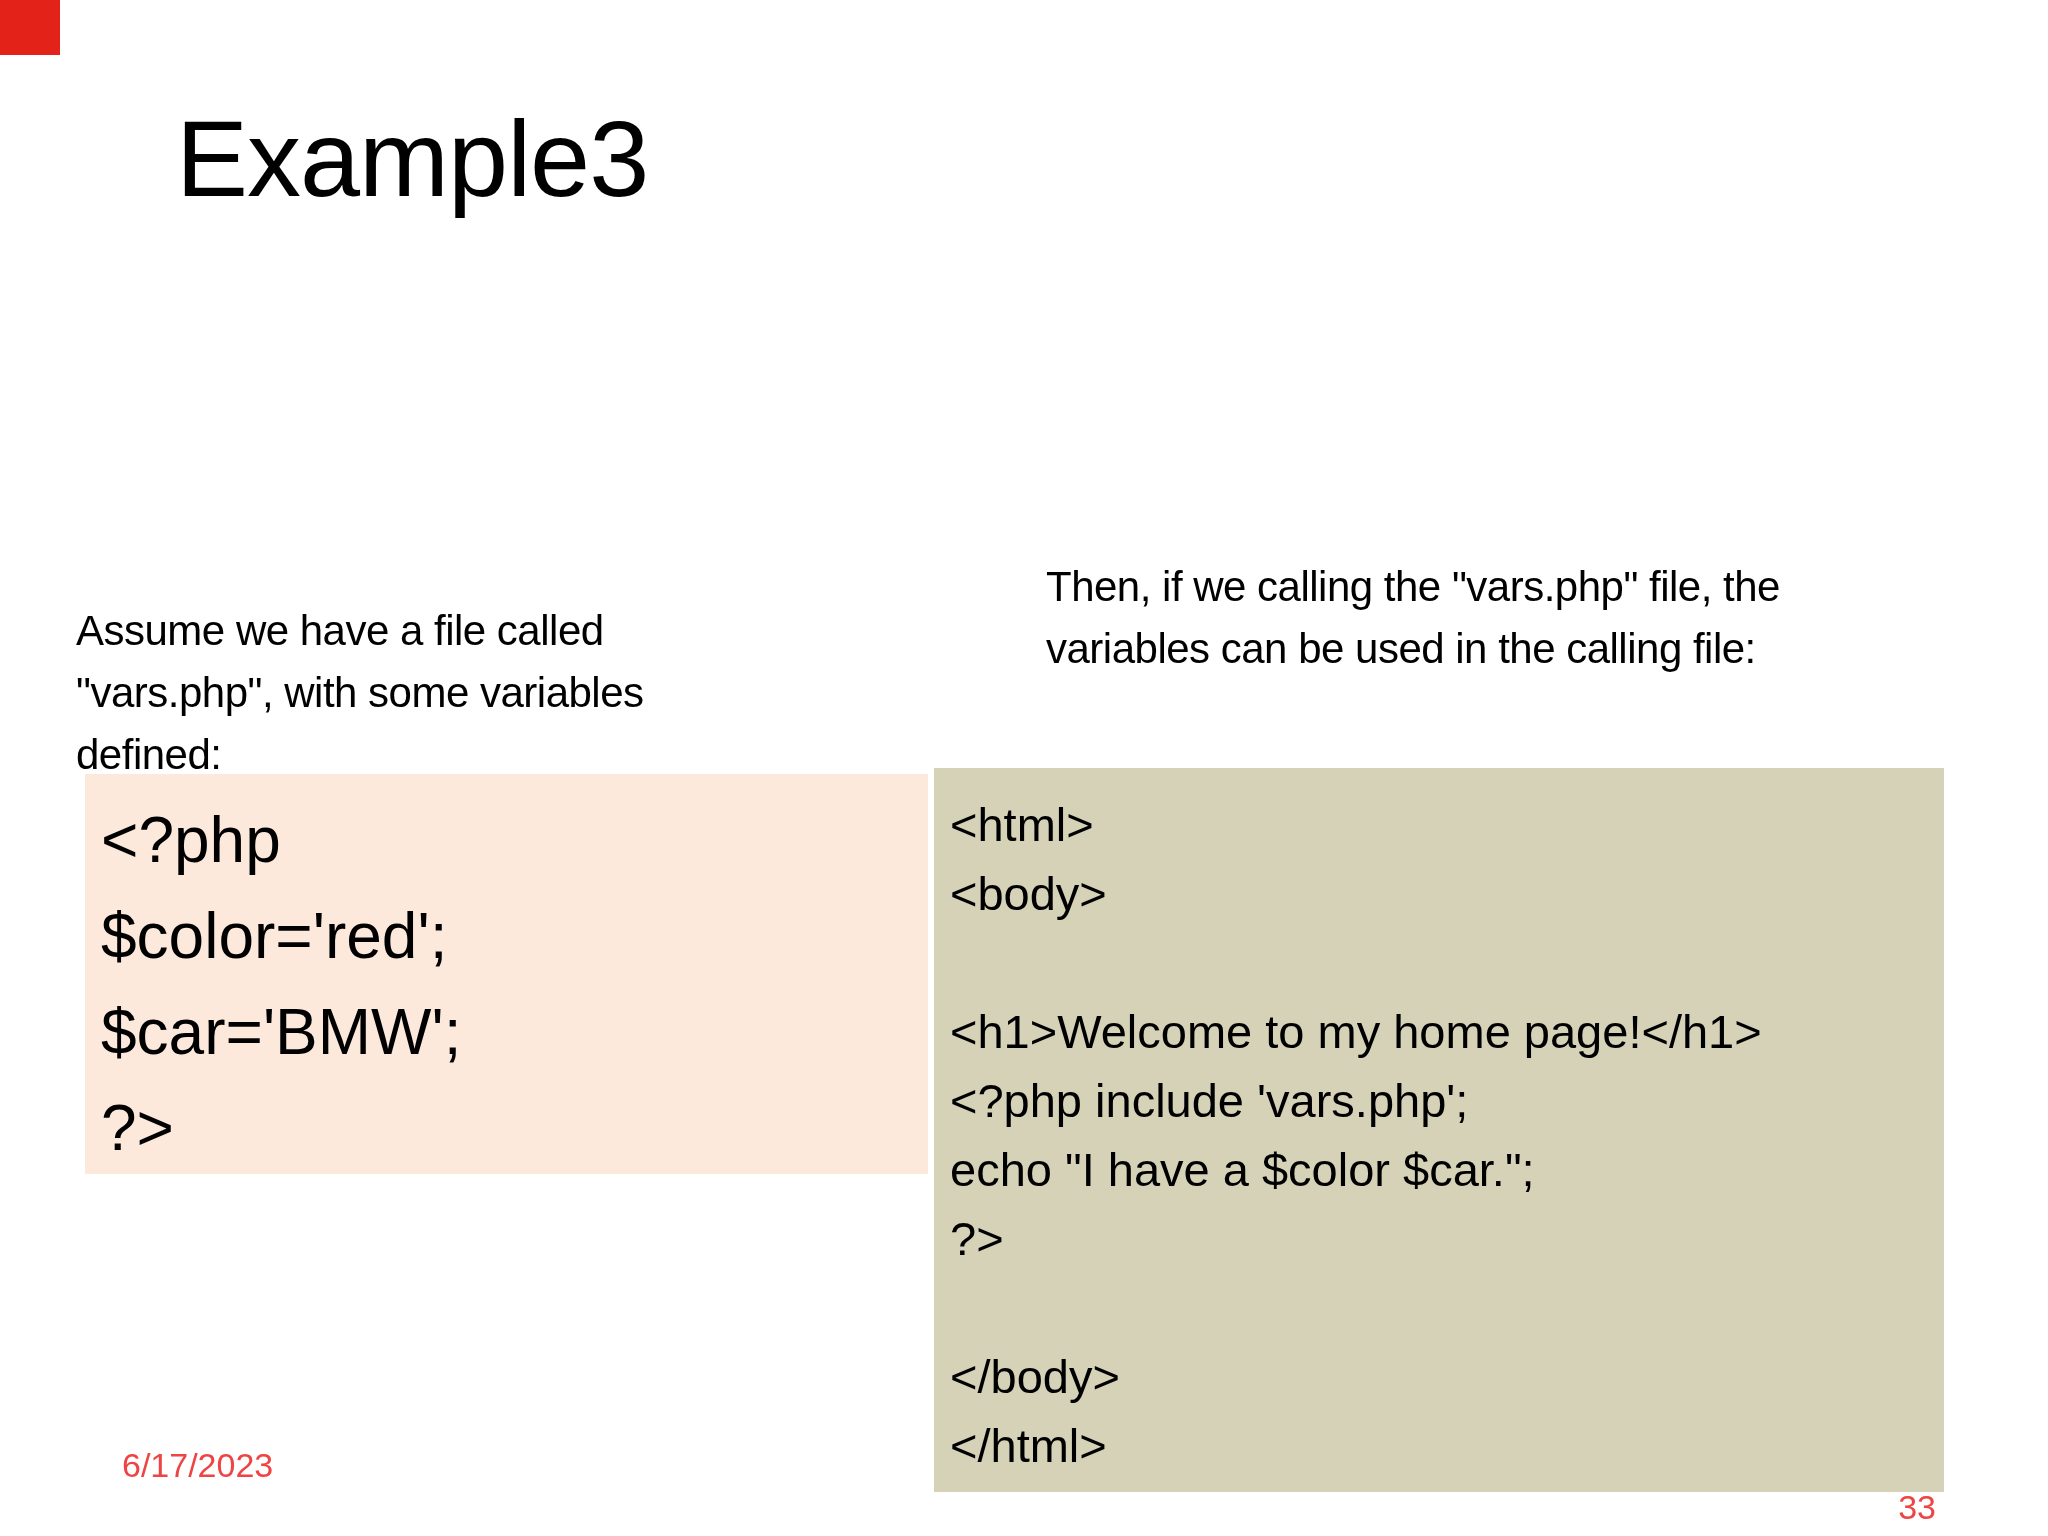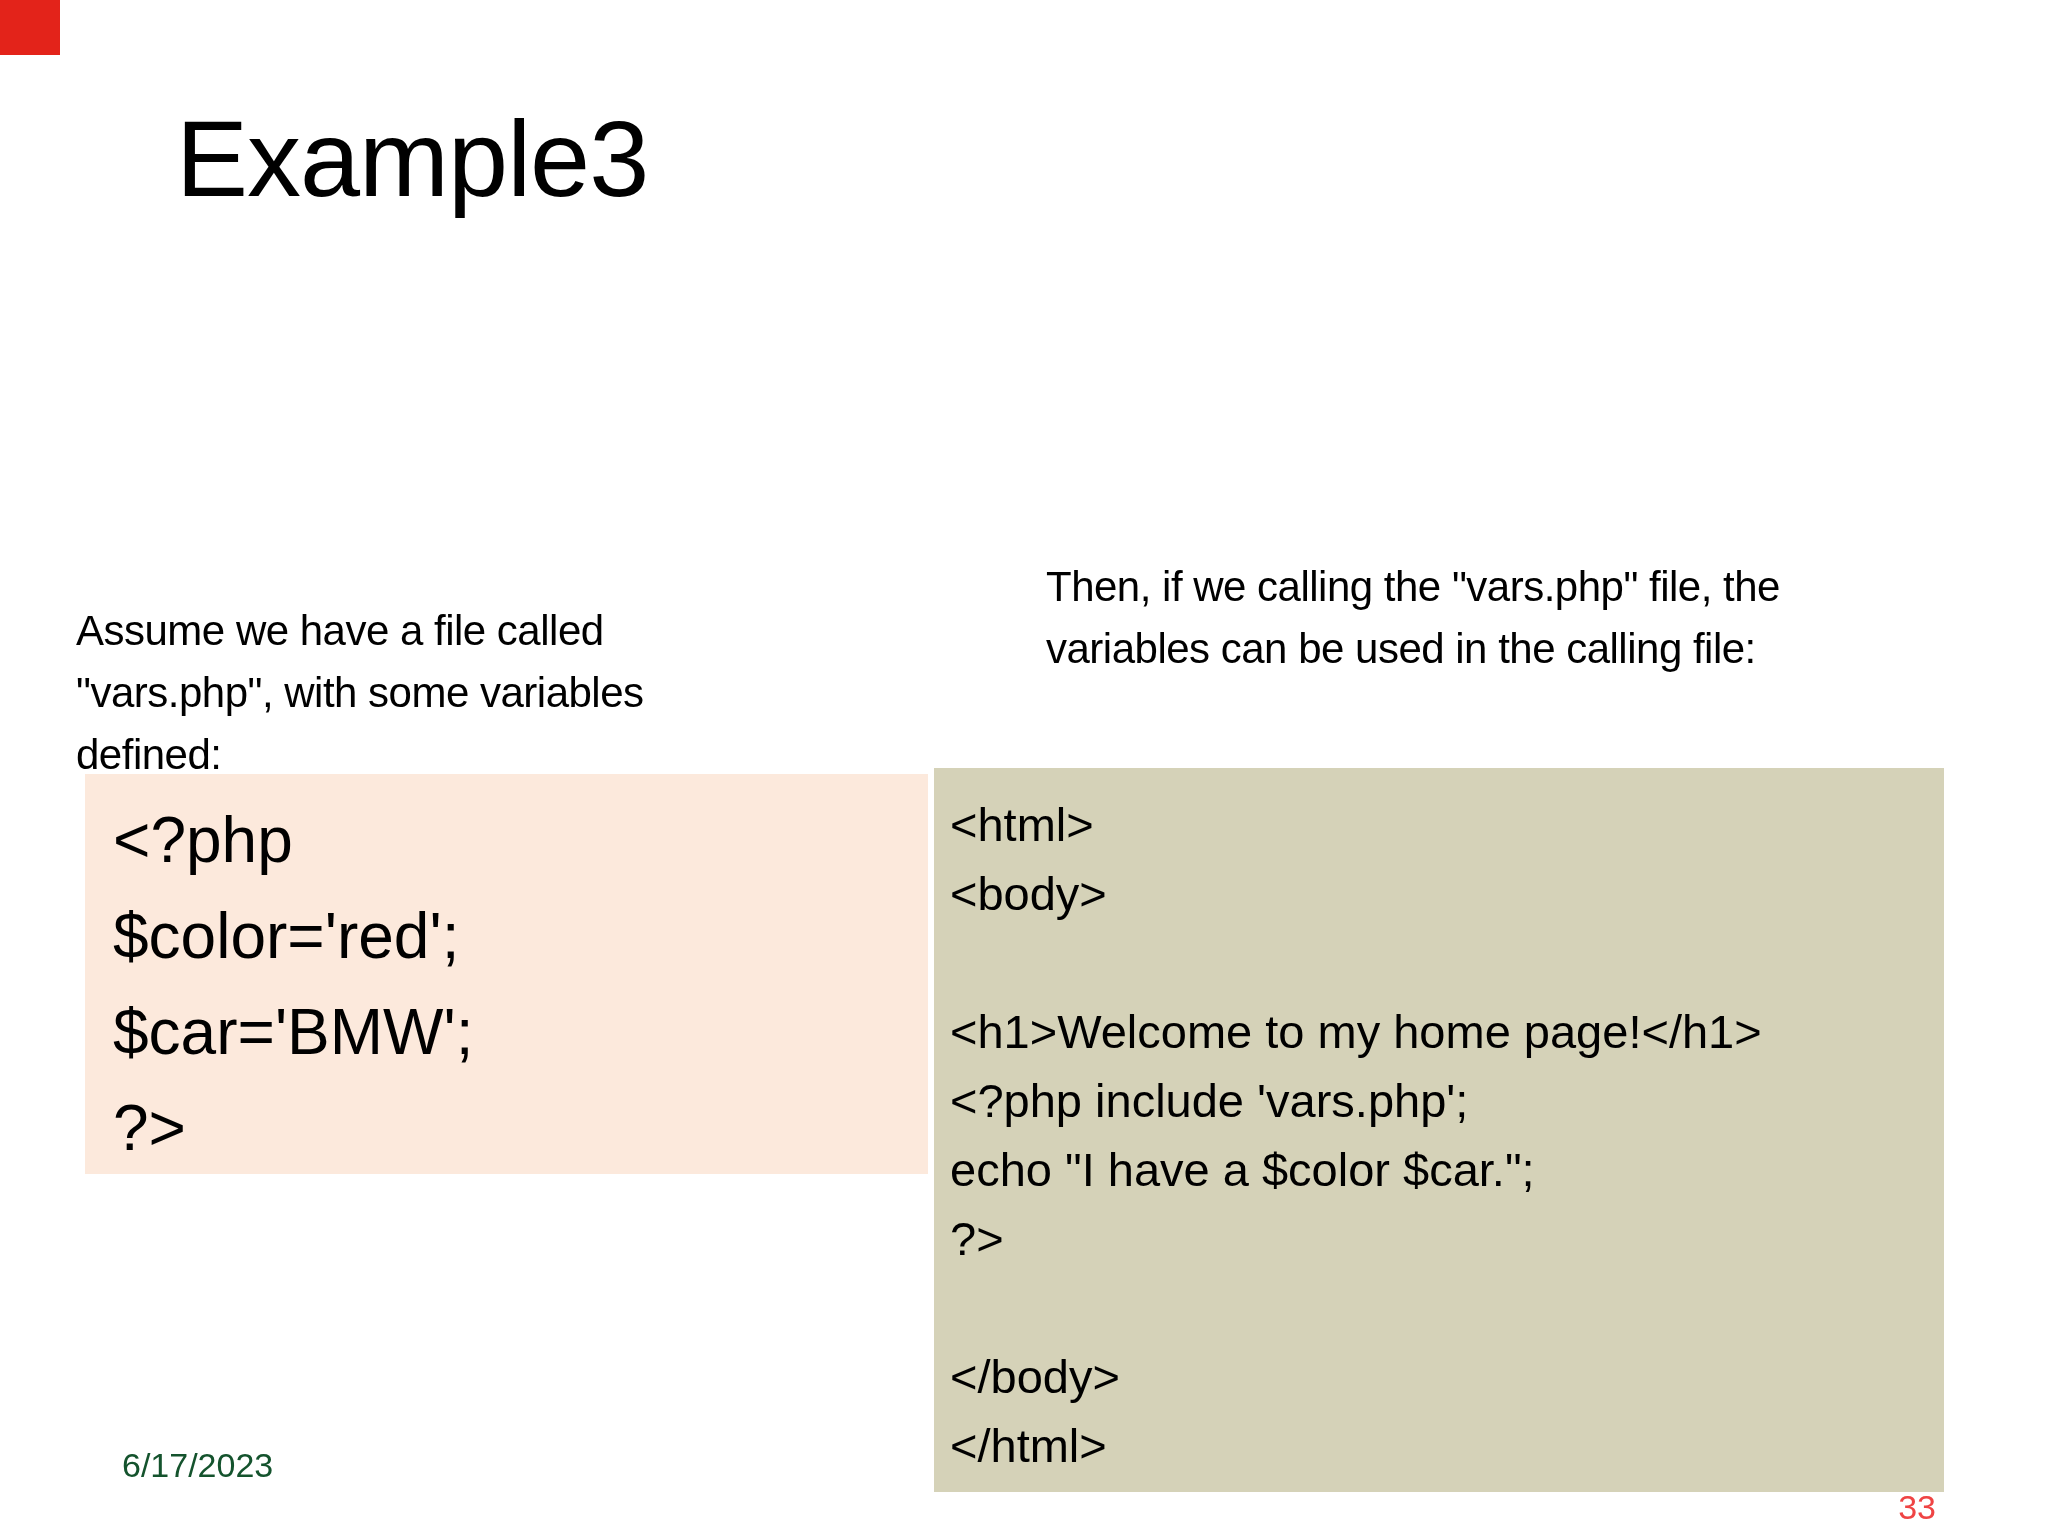"<?php" .code-left { padding: 18px 0 0 28px -> 18px 0 0 16px }
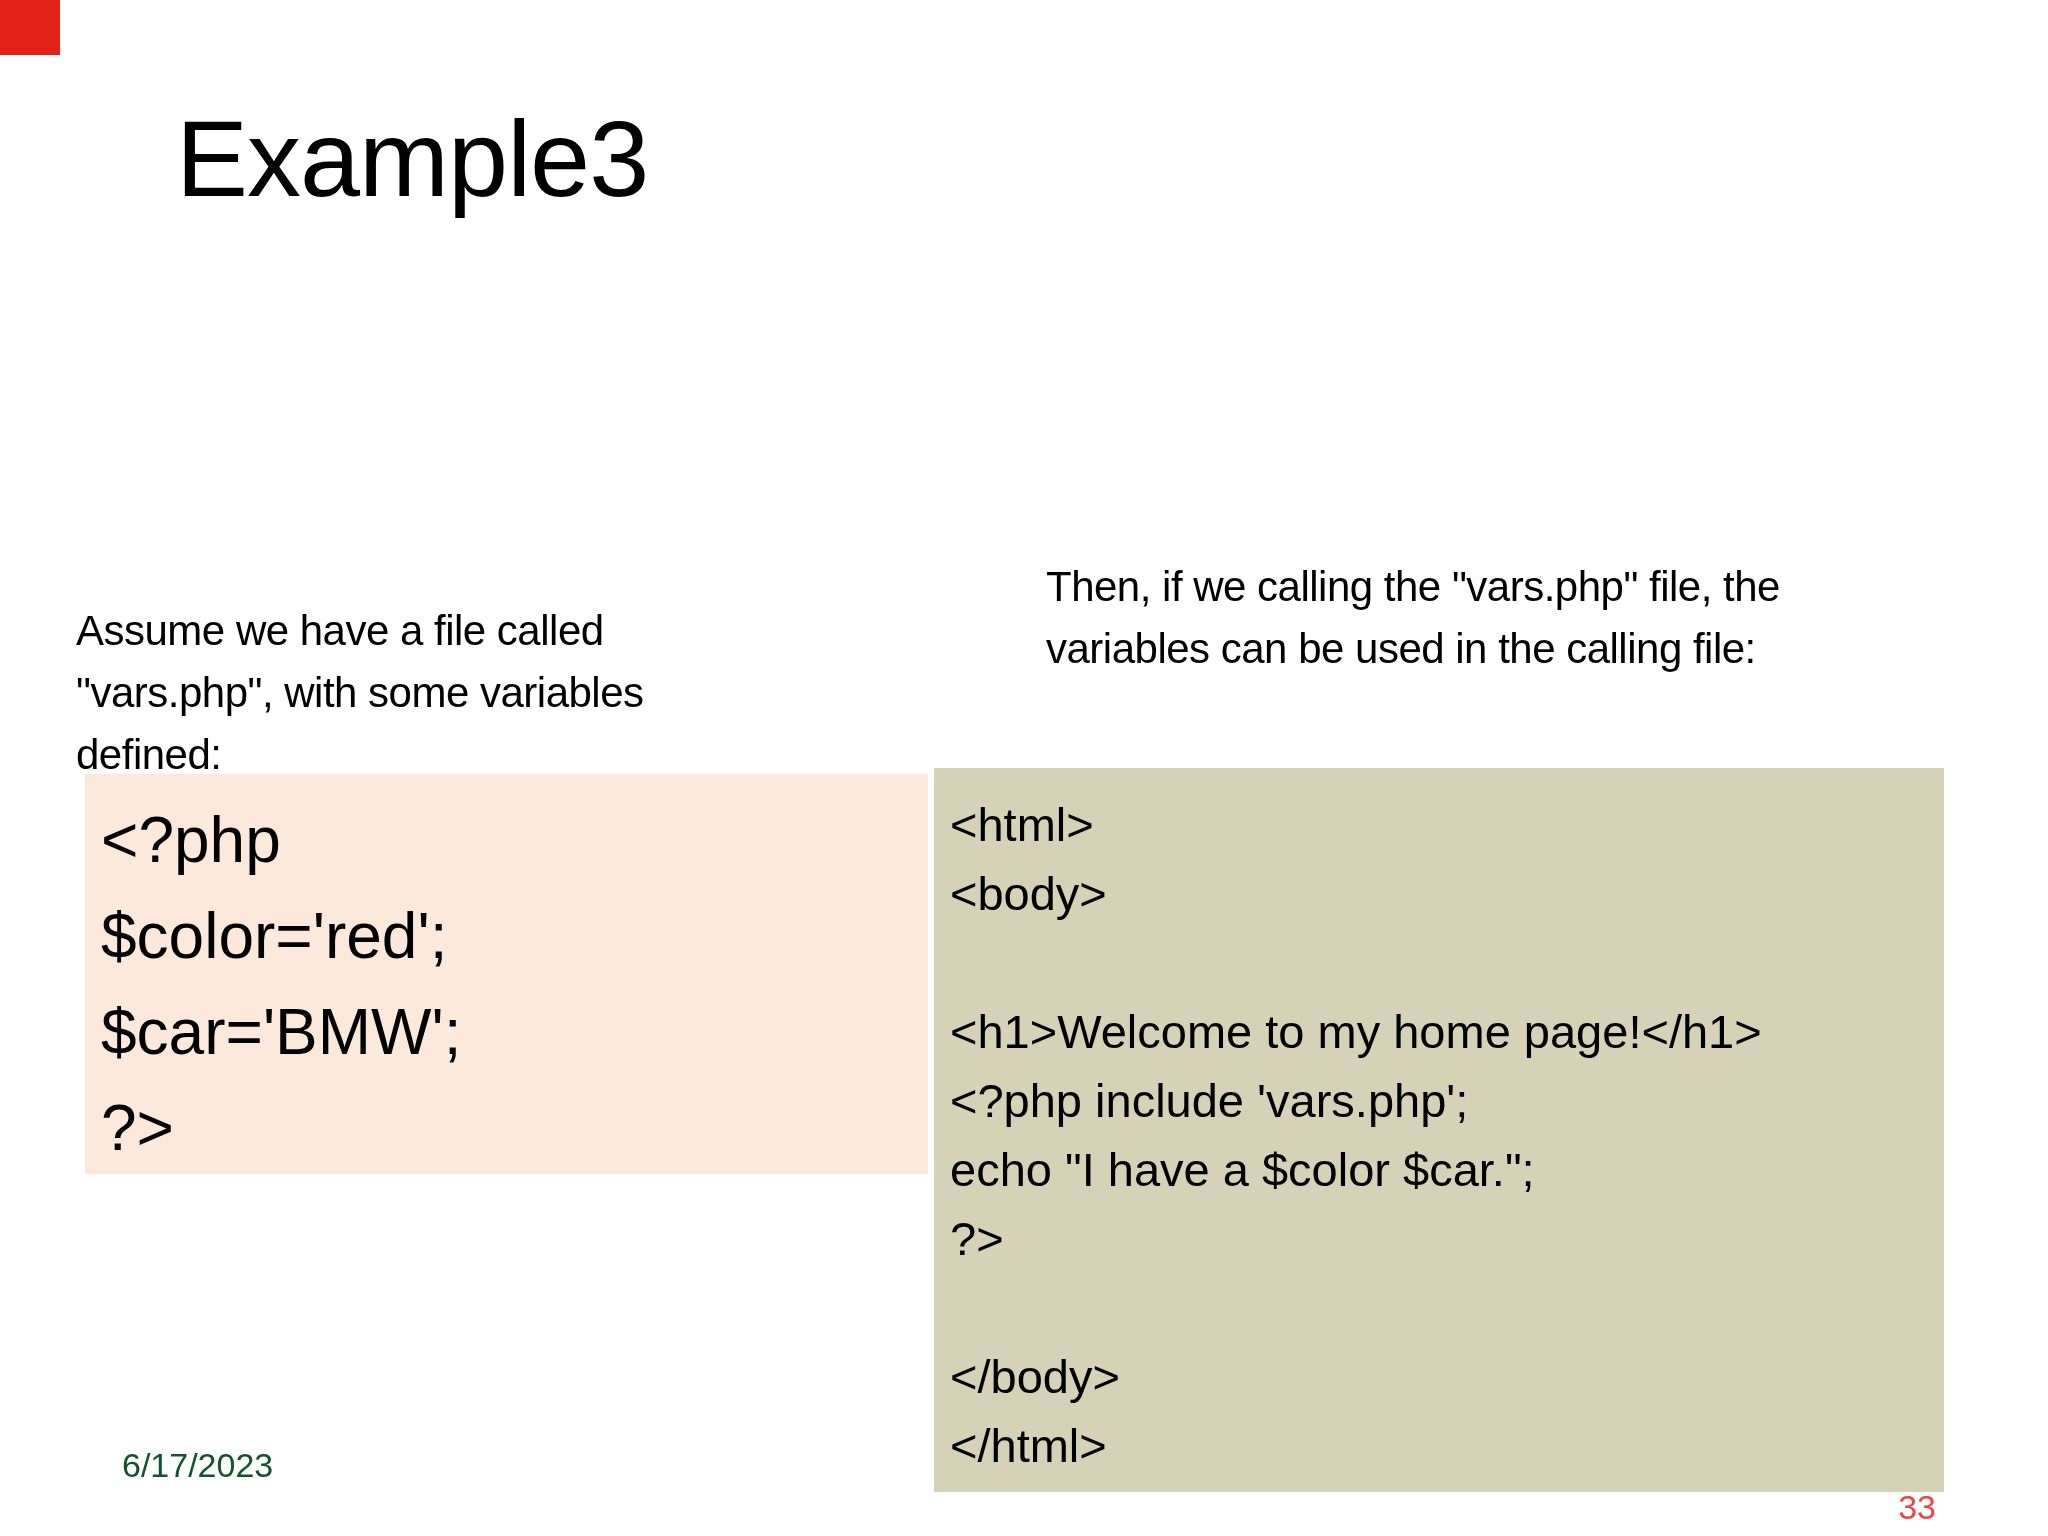"6/17/2023" .footer-date { color: #14532d -> #ef4444 }
